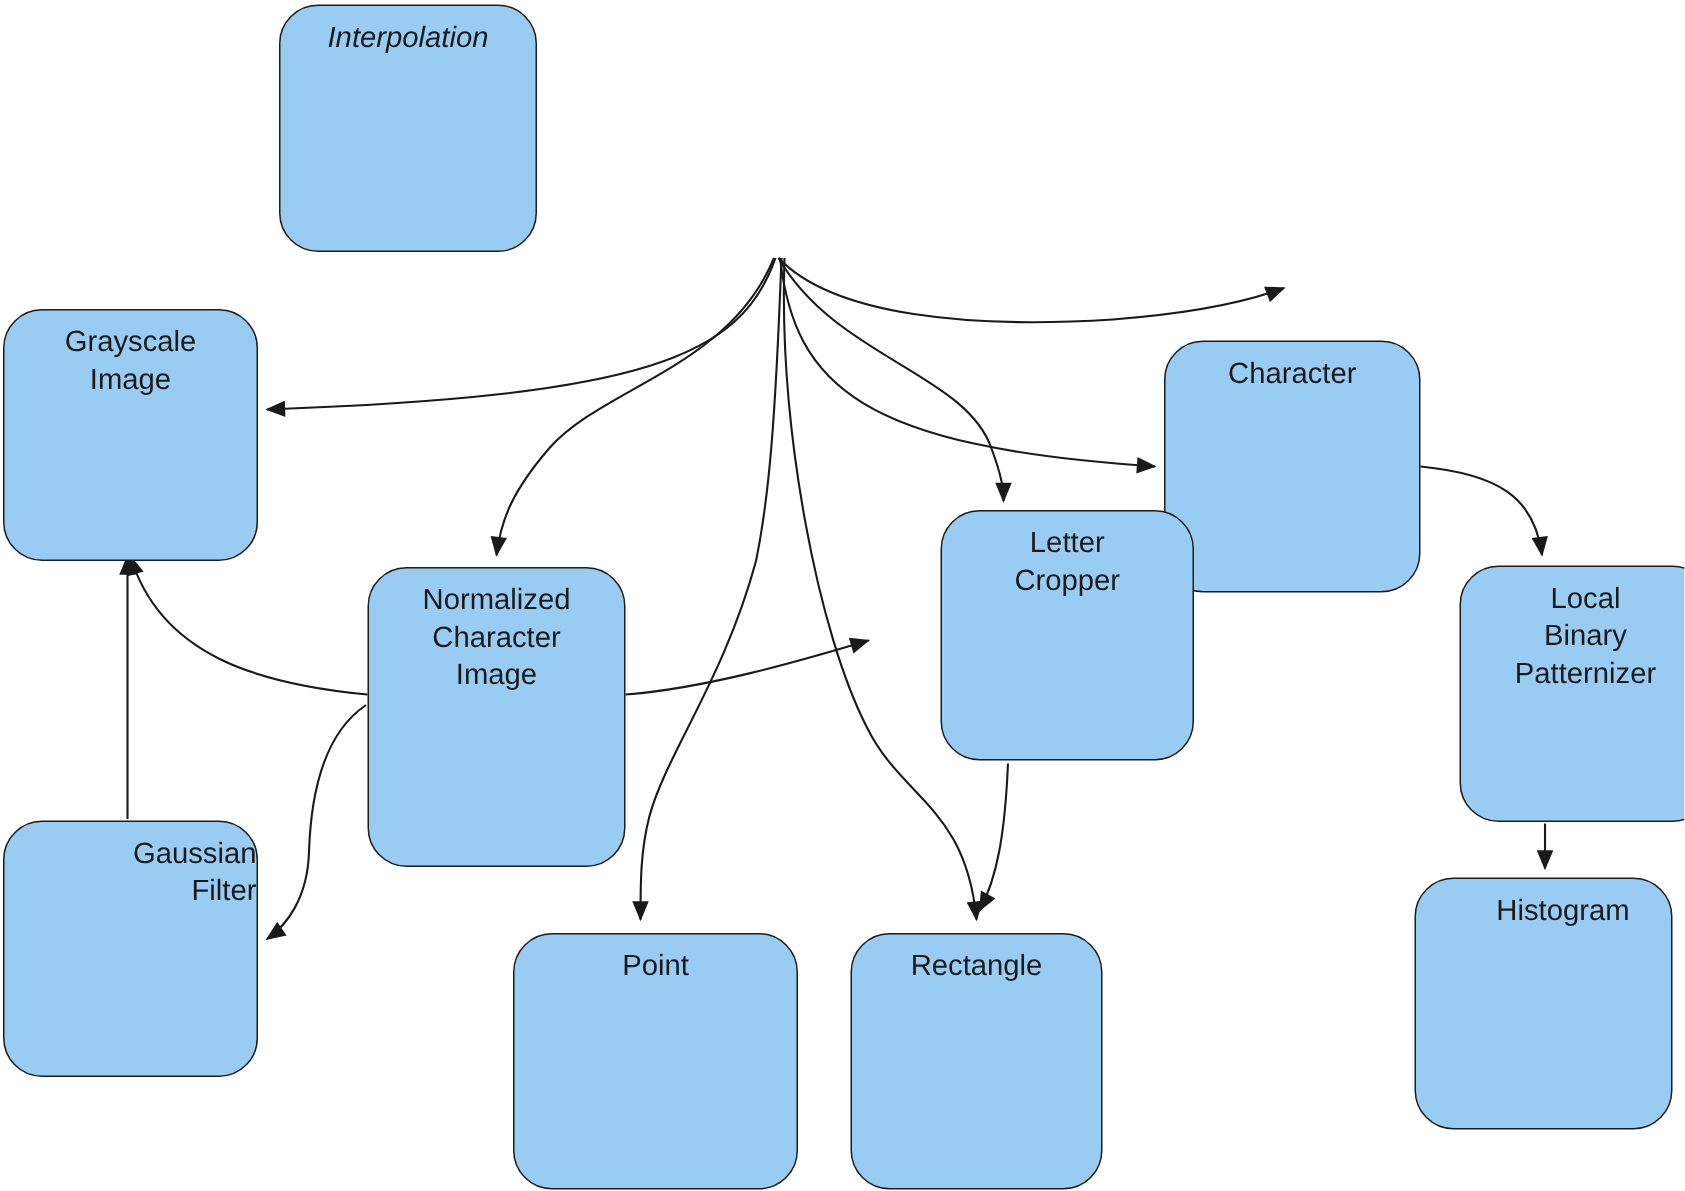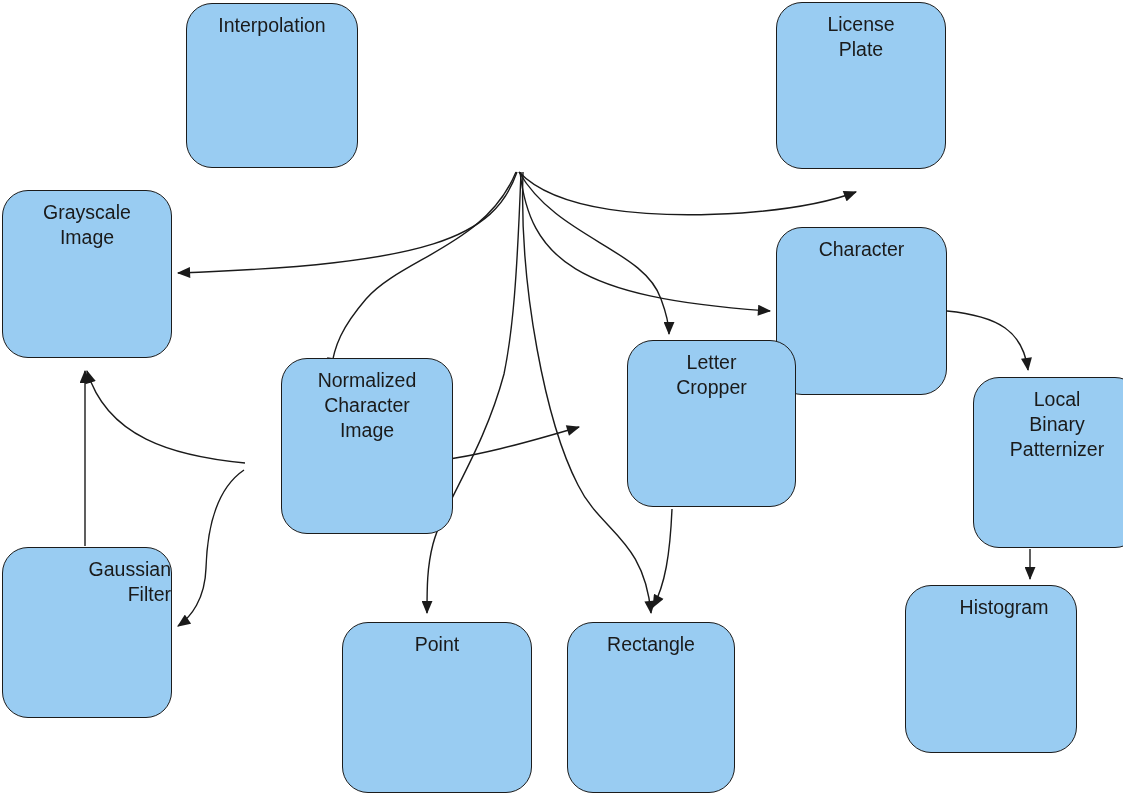"Interpolation" div.node { font-style: none -> italic }
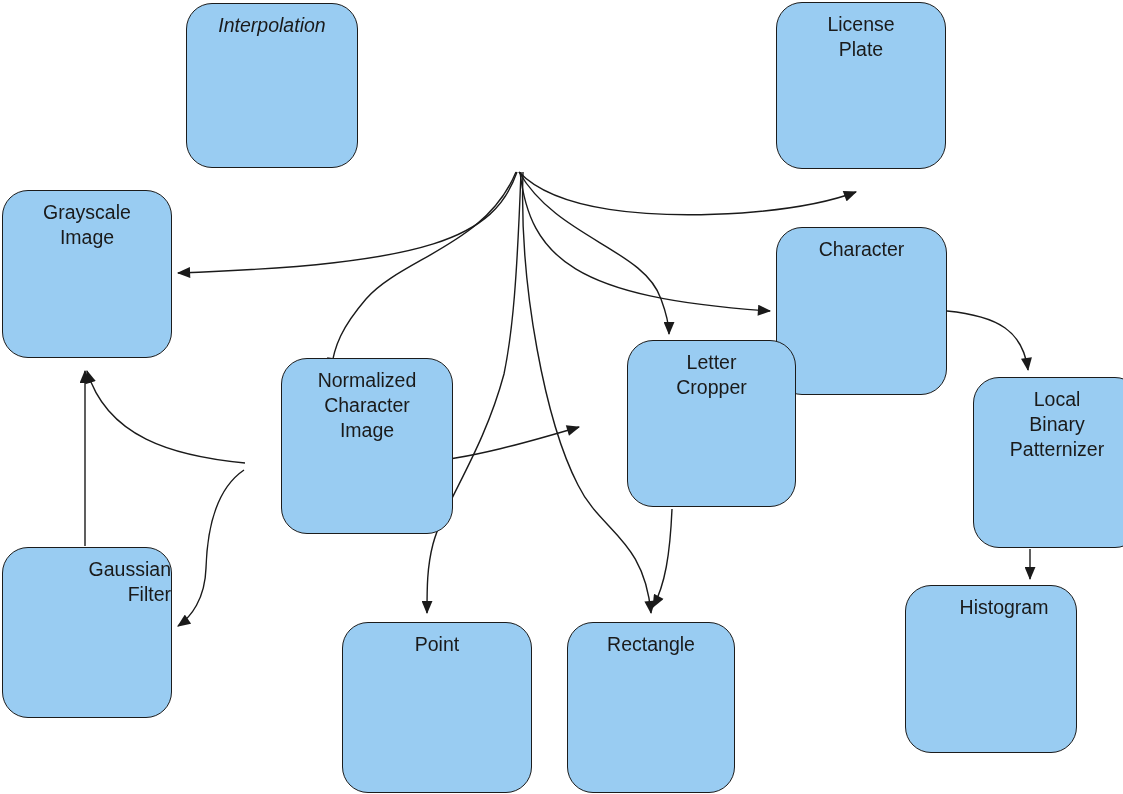"License" div.node { html: <div> <span>License Plate</span> </div> -> none }
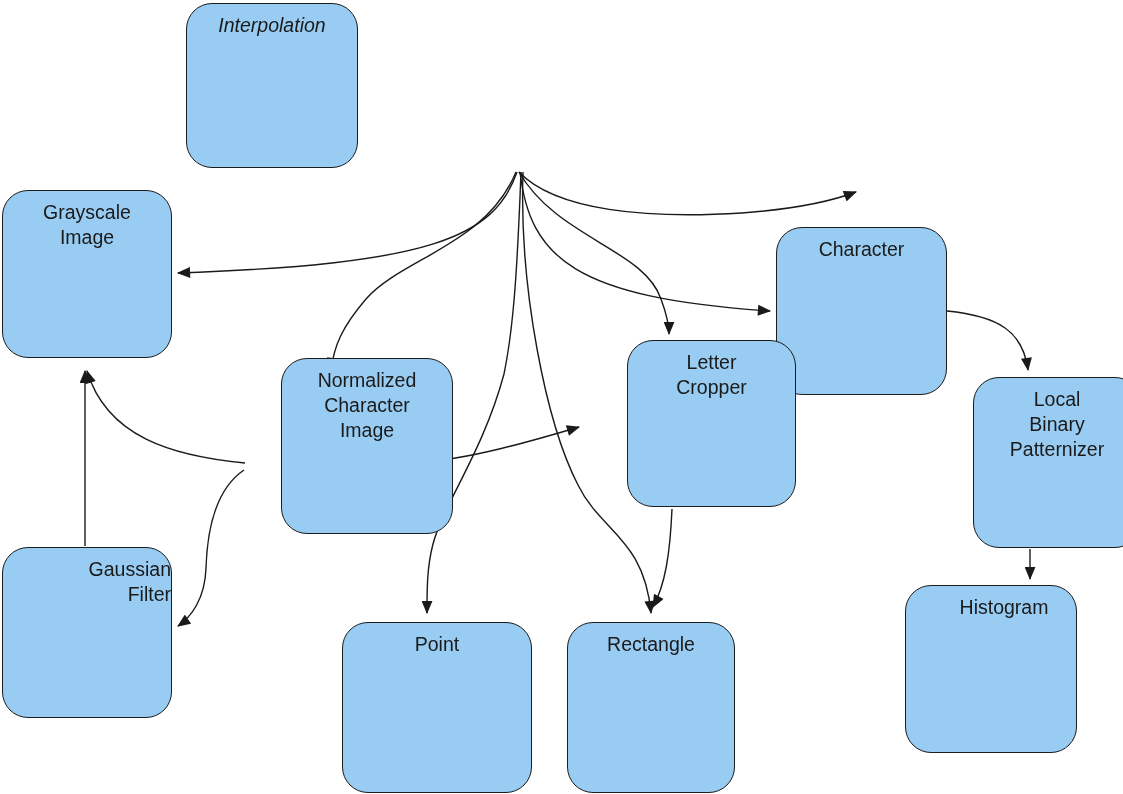"Grayscale" div.node { top: 190px -> 206px }
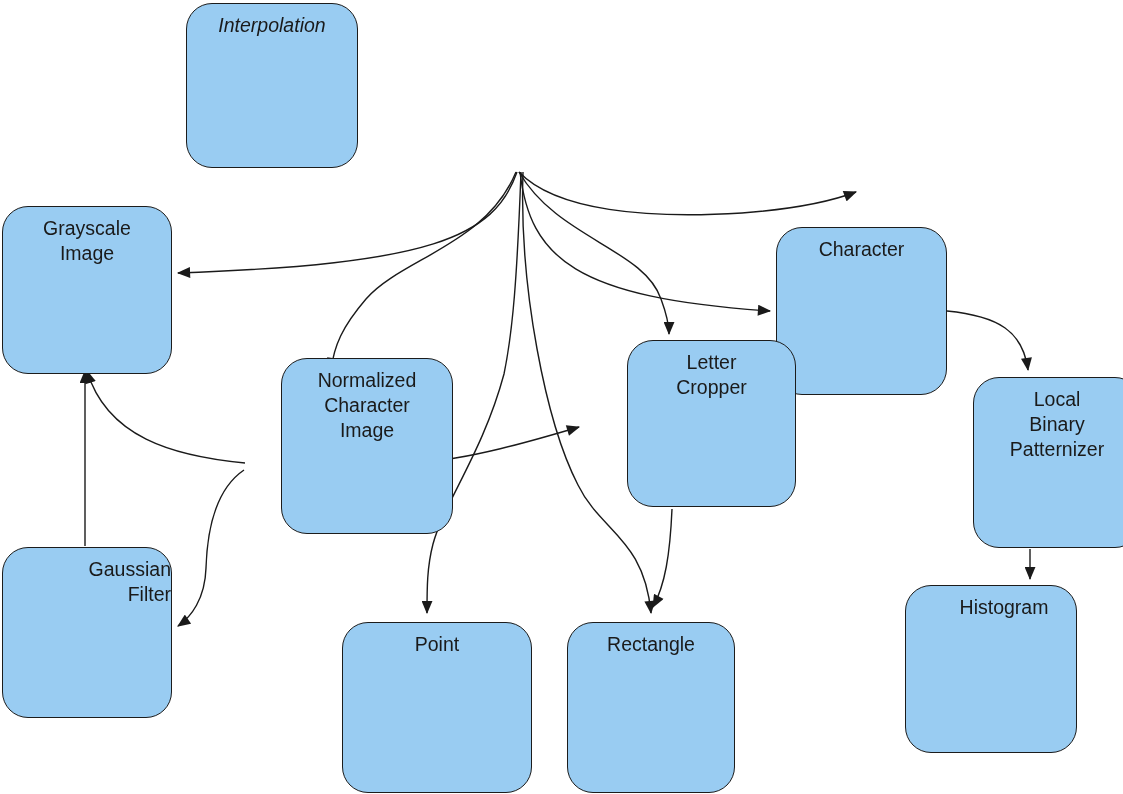"Normalized" div.node { height: 176px -> 200px; margin-left: 36px -> none; top: 358px -> 378px }
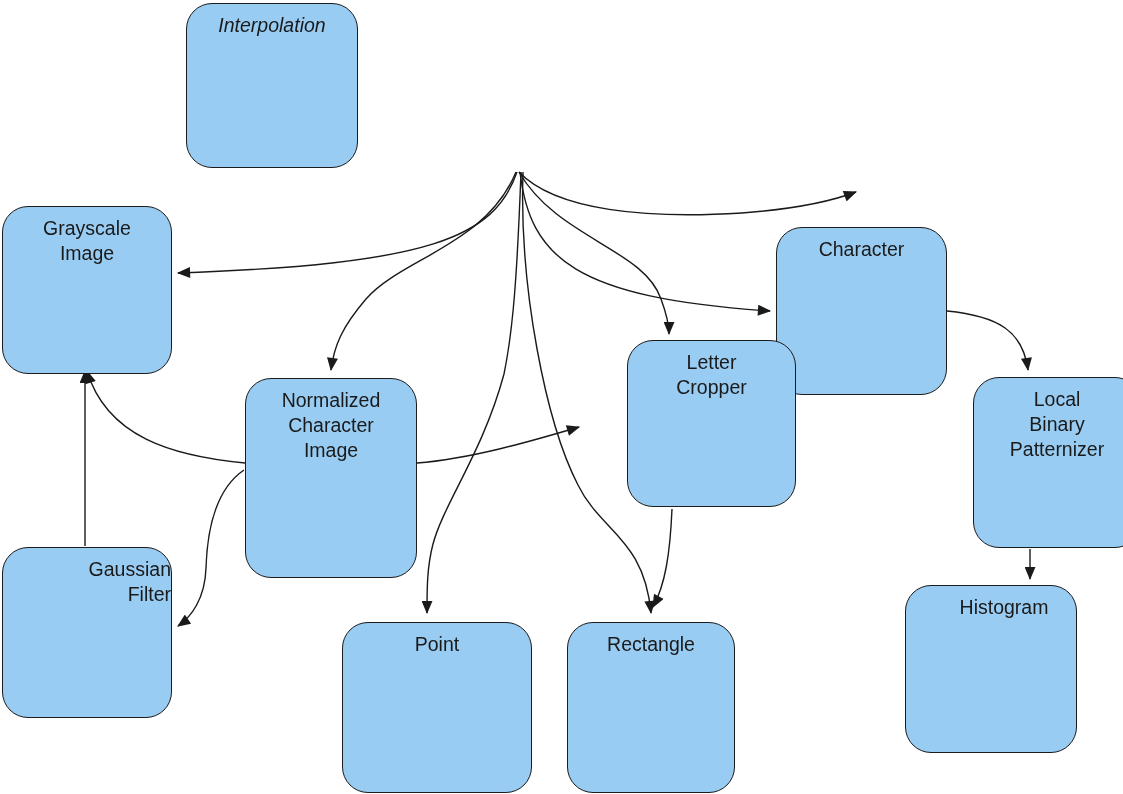"Histogram" div.node { left: 905px -> 943px }
